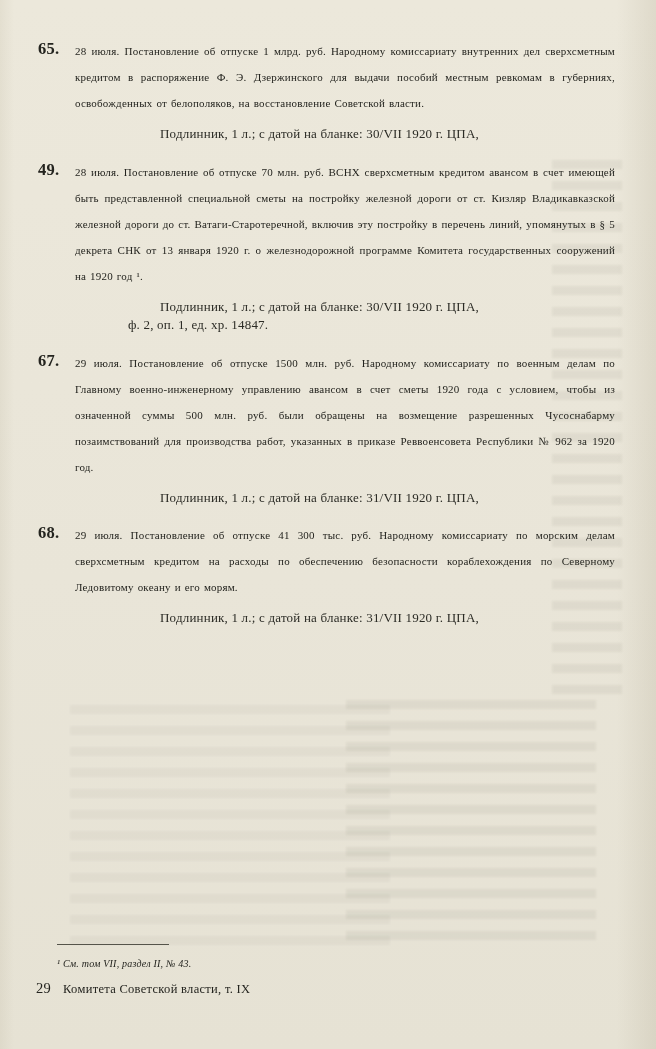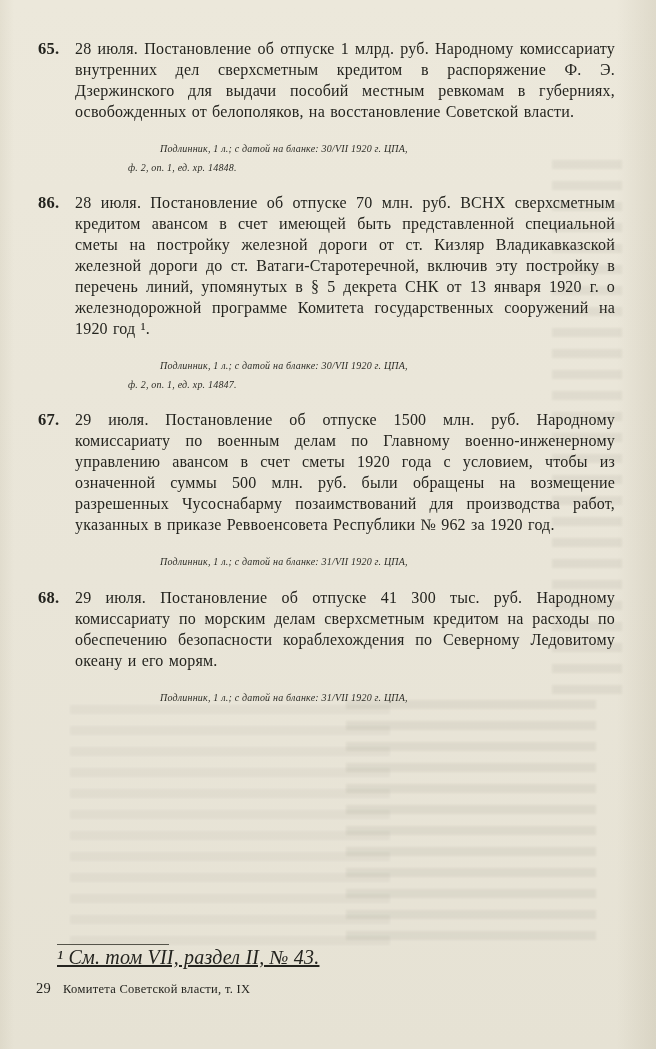"28 июля. Постановление об отпуске" .entry-text { font-size: 16px -> 11px; line-height: 21px -> 26px }
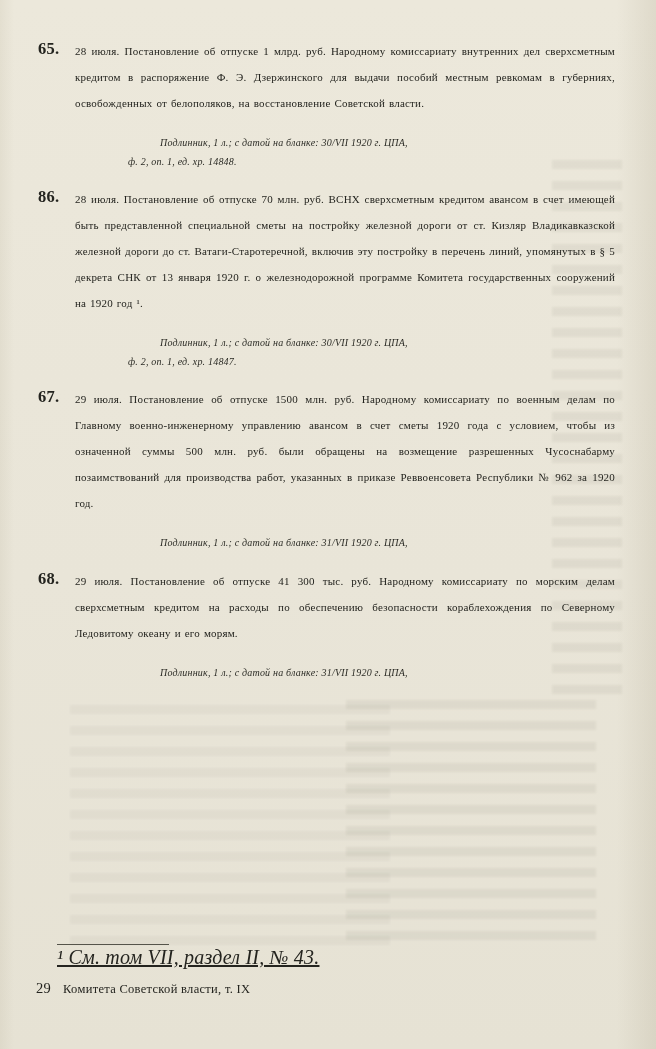"Подлинник, 1 л.; с датой" .source { font-size: 10px -> 13px; font-style: italic -> none; margin: 18px 0 0 53px -> 9px 0 0 53px }
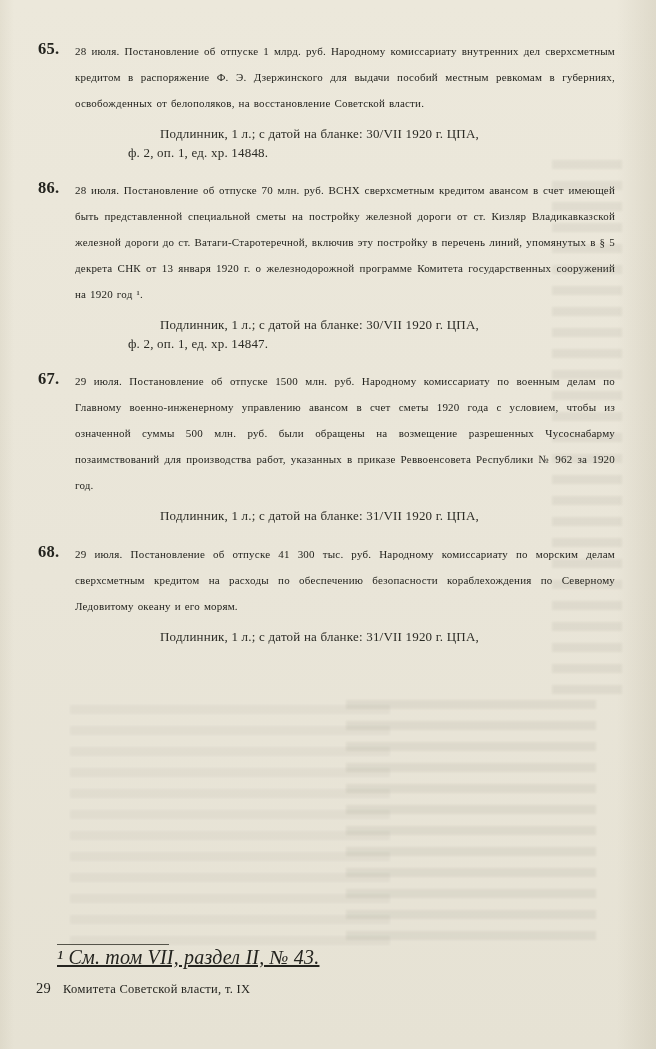"ф. 2, оп. 1, ед. хр. 14848." span.line2 { html: <span>ф. 2, оп. 1, ед. хр. 14848.</span> -> none }
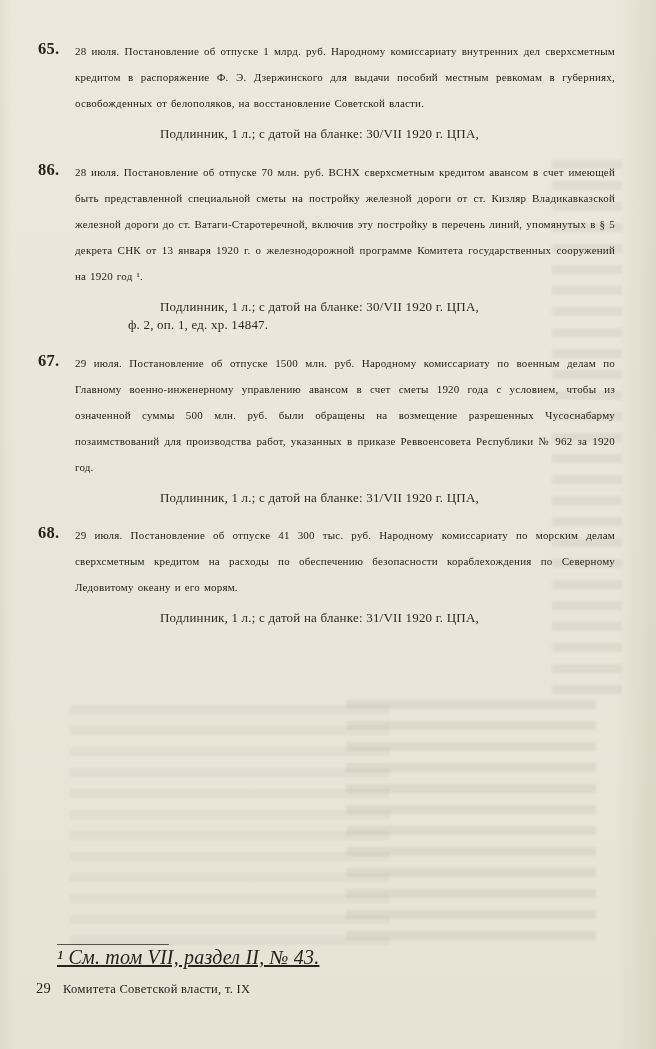"86." span.entry-number { text: 86 -> 49 }
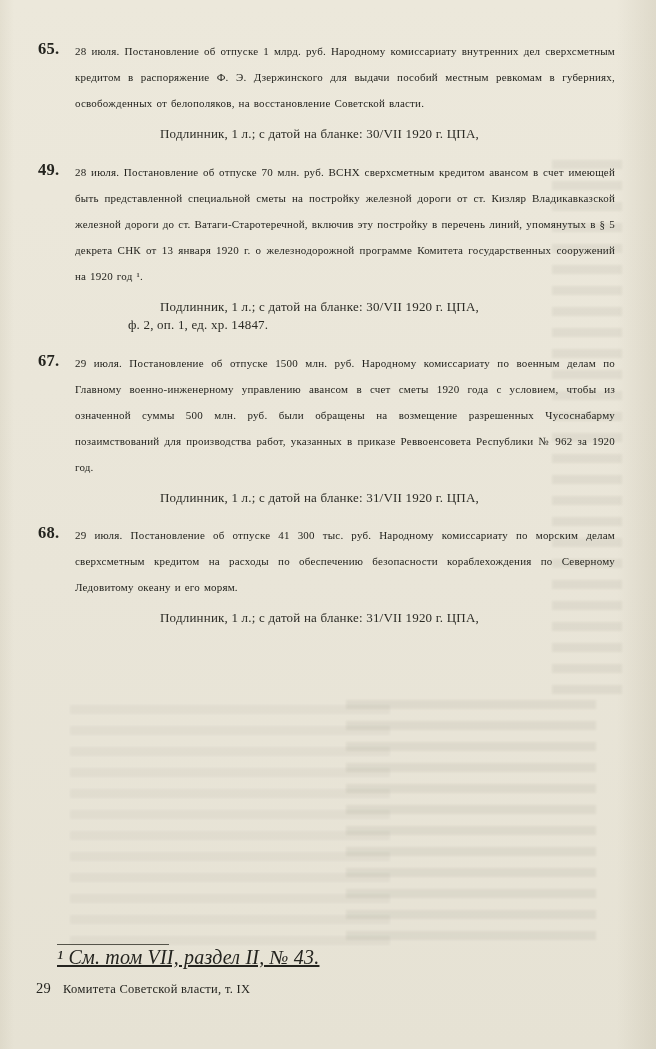"¹ См. том VII, раздел" .footnote { font-size: 20px -> 10px; text-decoration: underline -> none }
